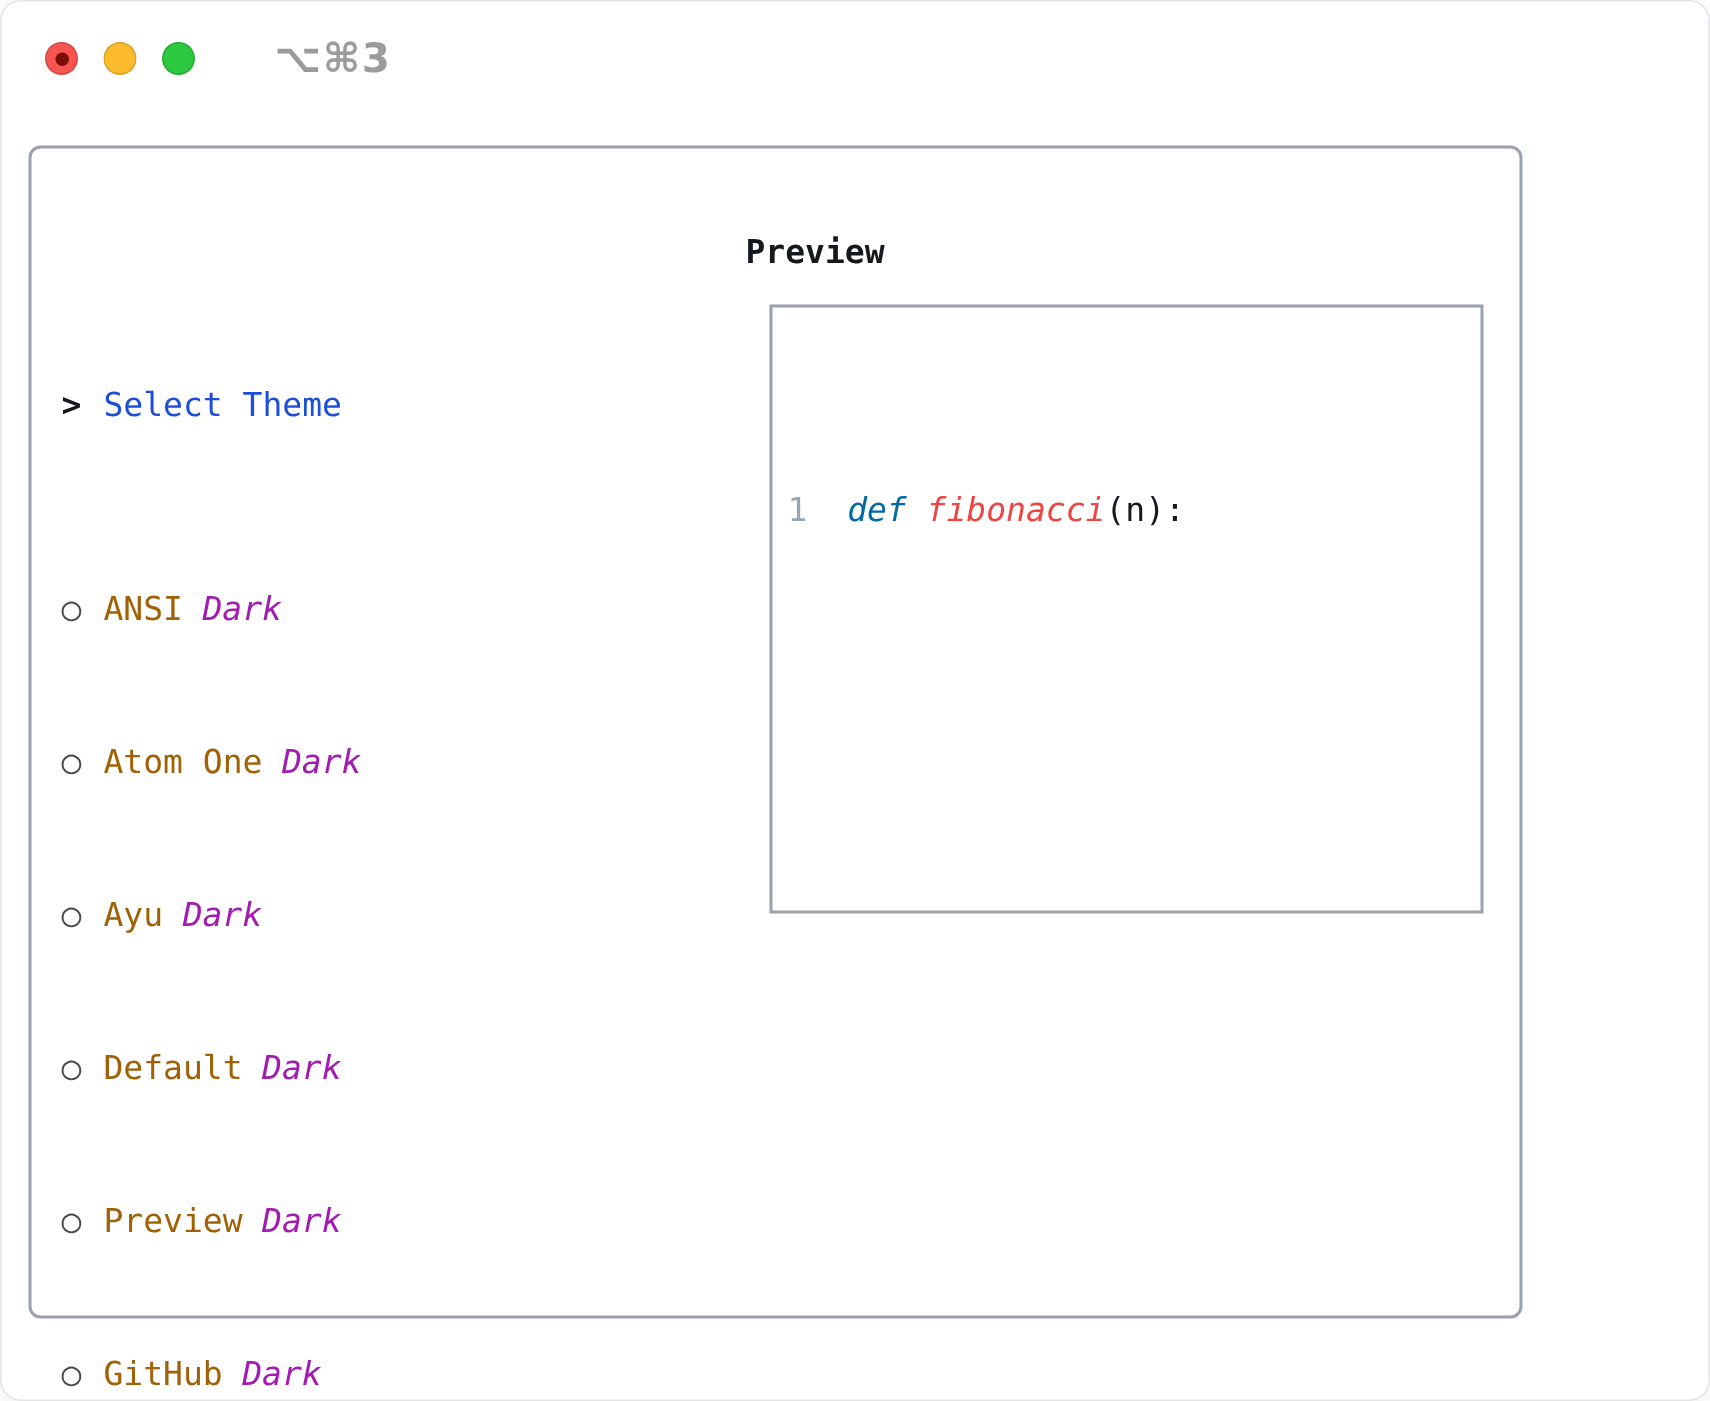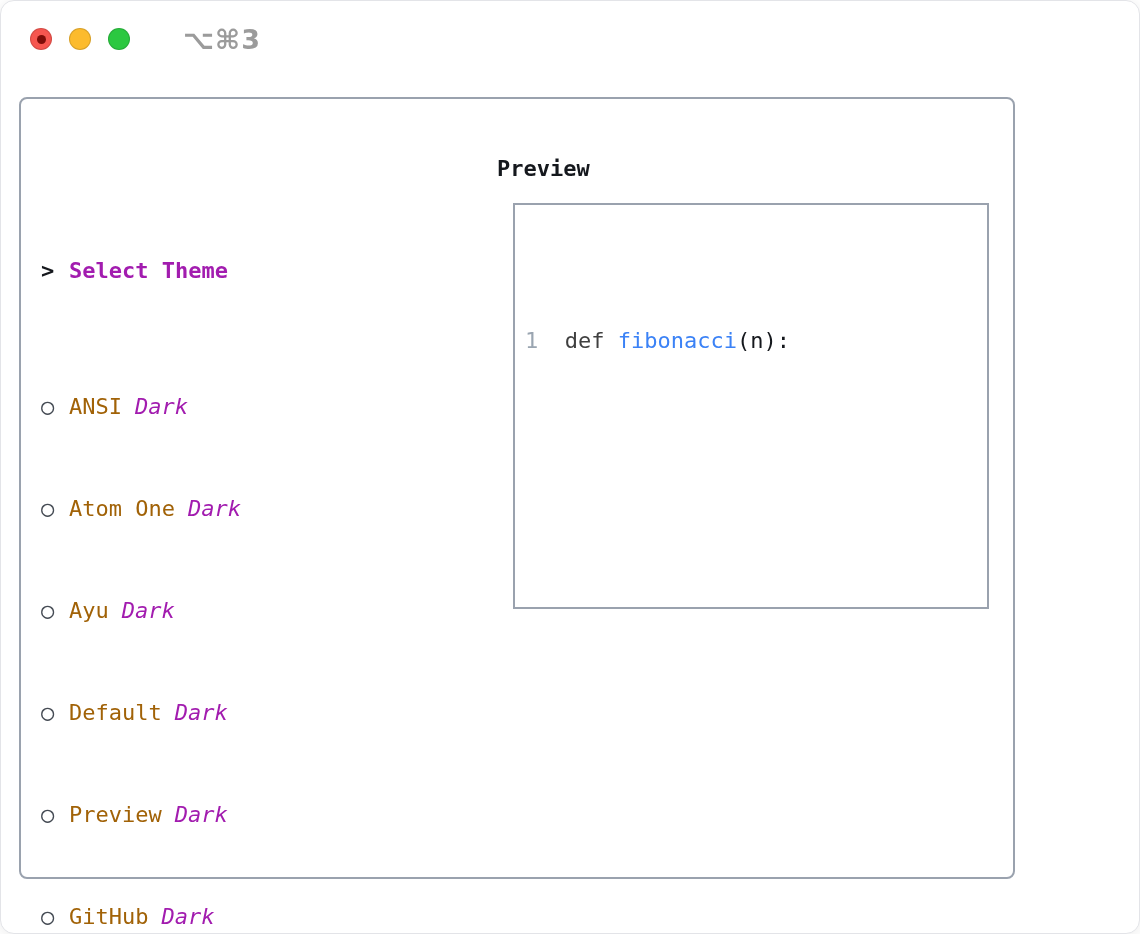"Select Theme" .row.heading .name { color: #a21caf -> #1d4ed8; font-weight: bold -> normal }
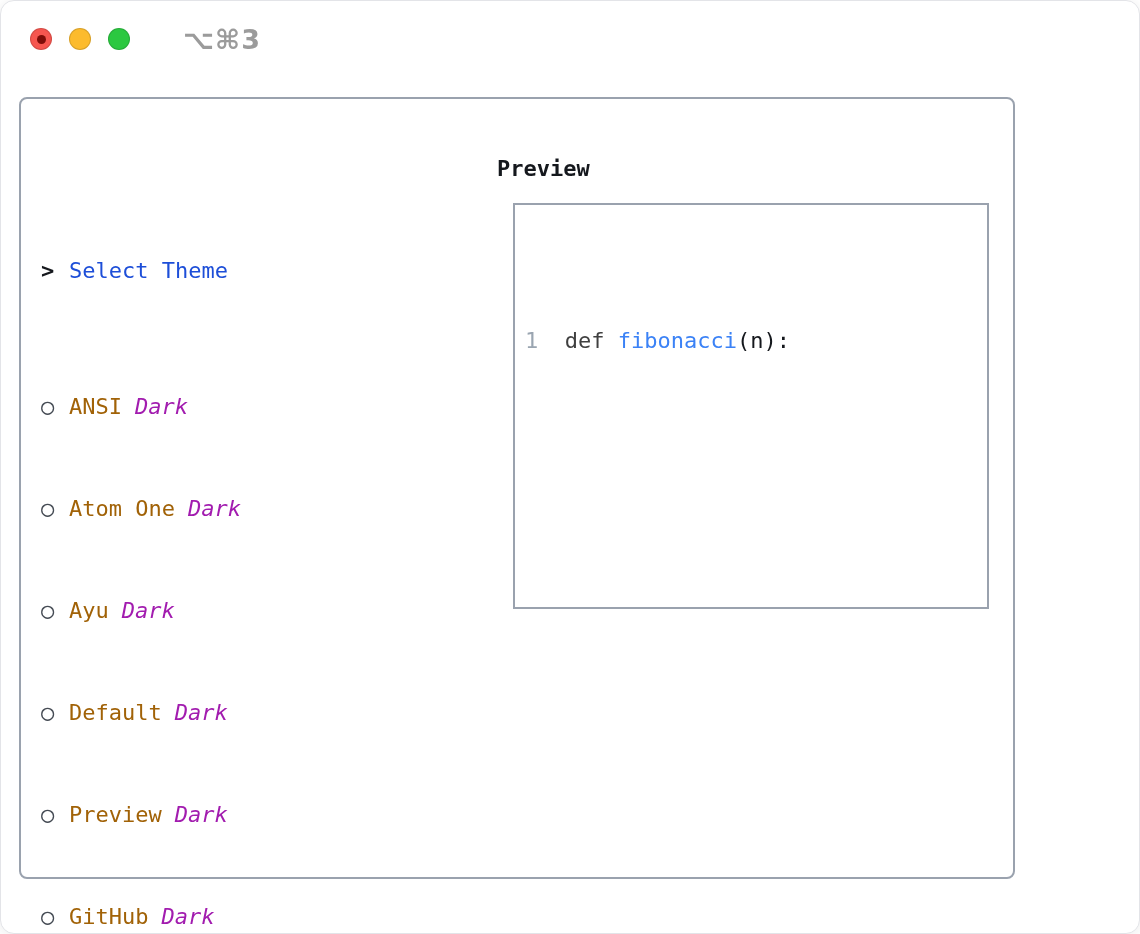"def" .seg-kw { color: #404040 -> #0369a1; font-style: none -> italic }
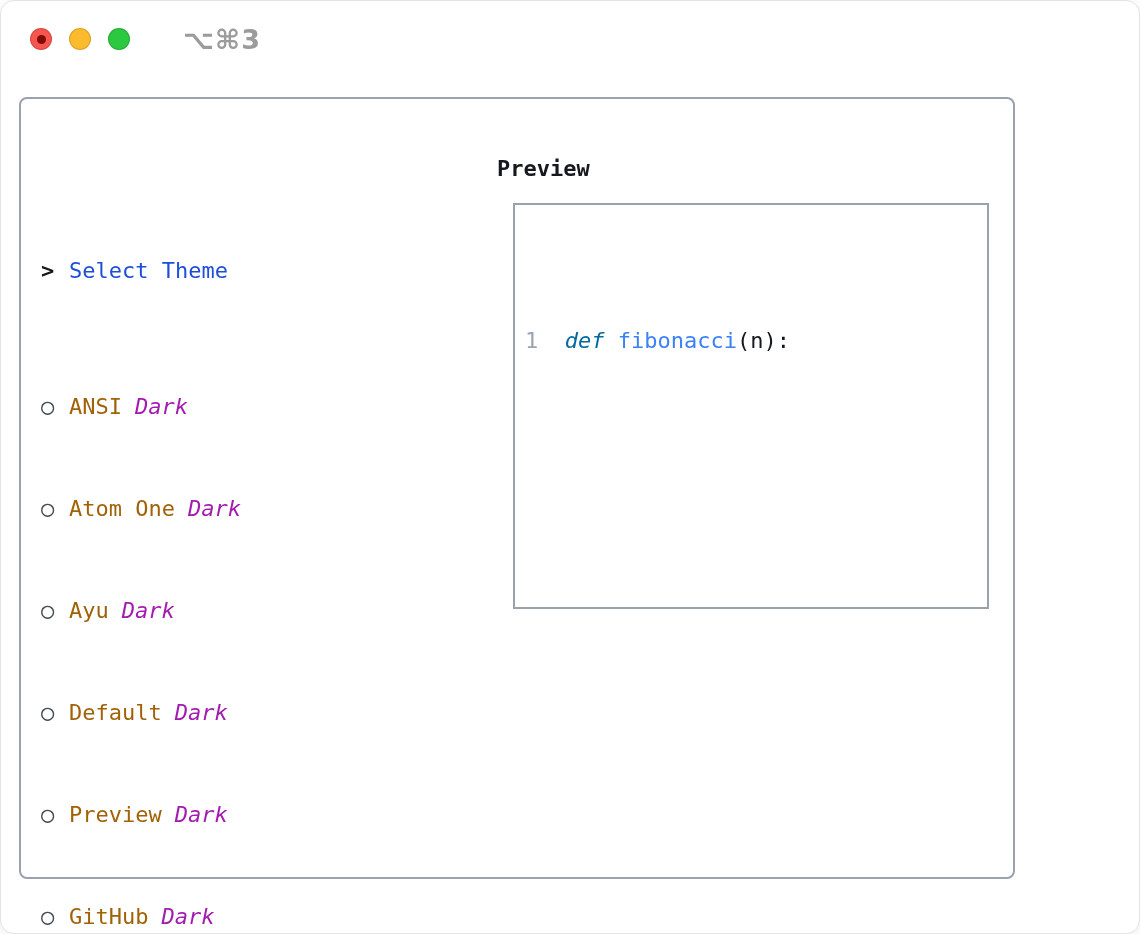"fibonacci" .seg-fn { color: #3b82f6 -> #ef4444; font-style: none -> italic }
